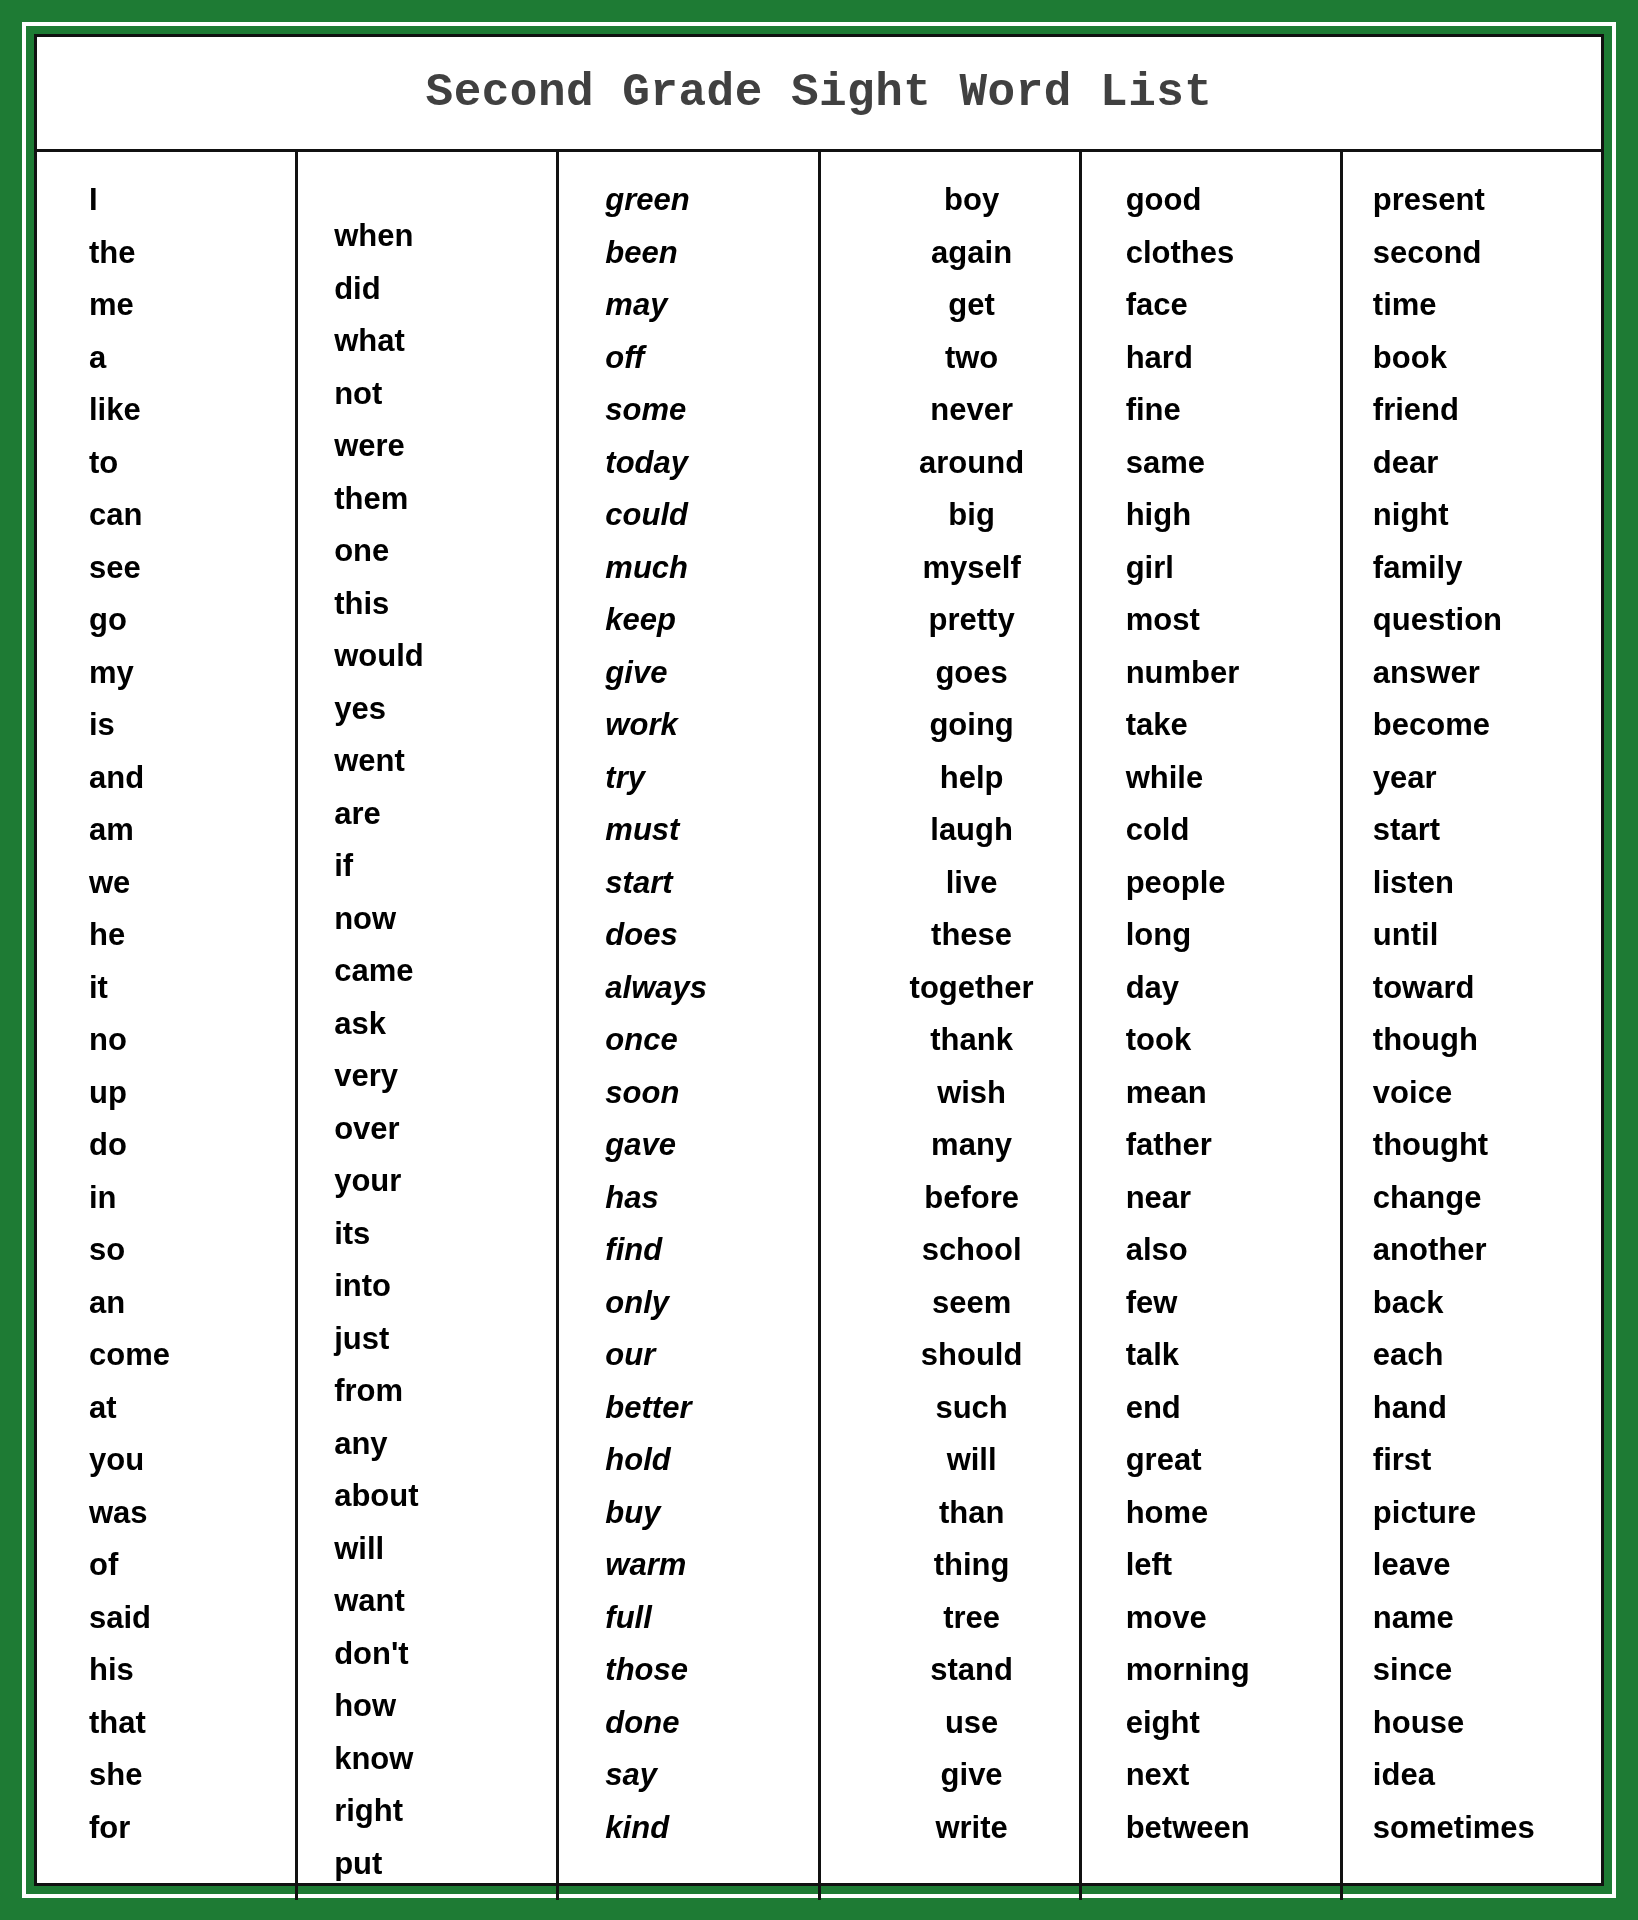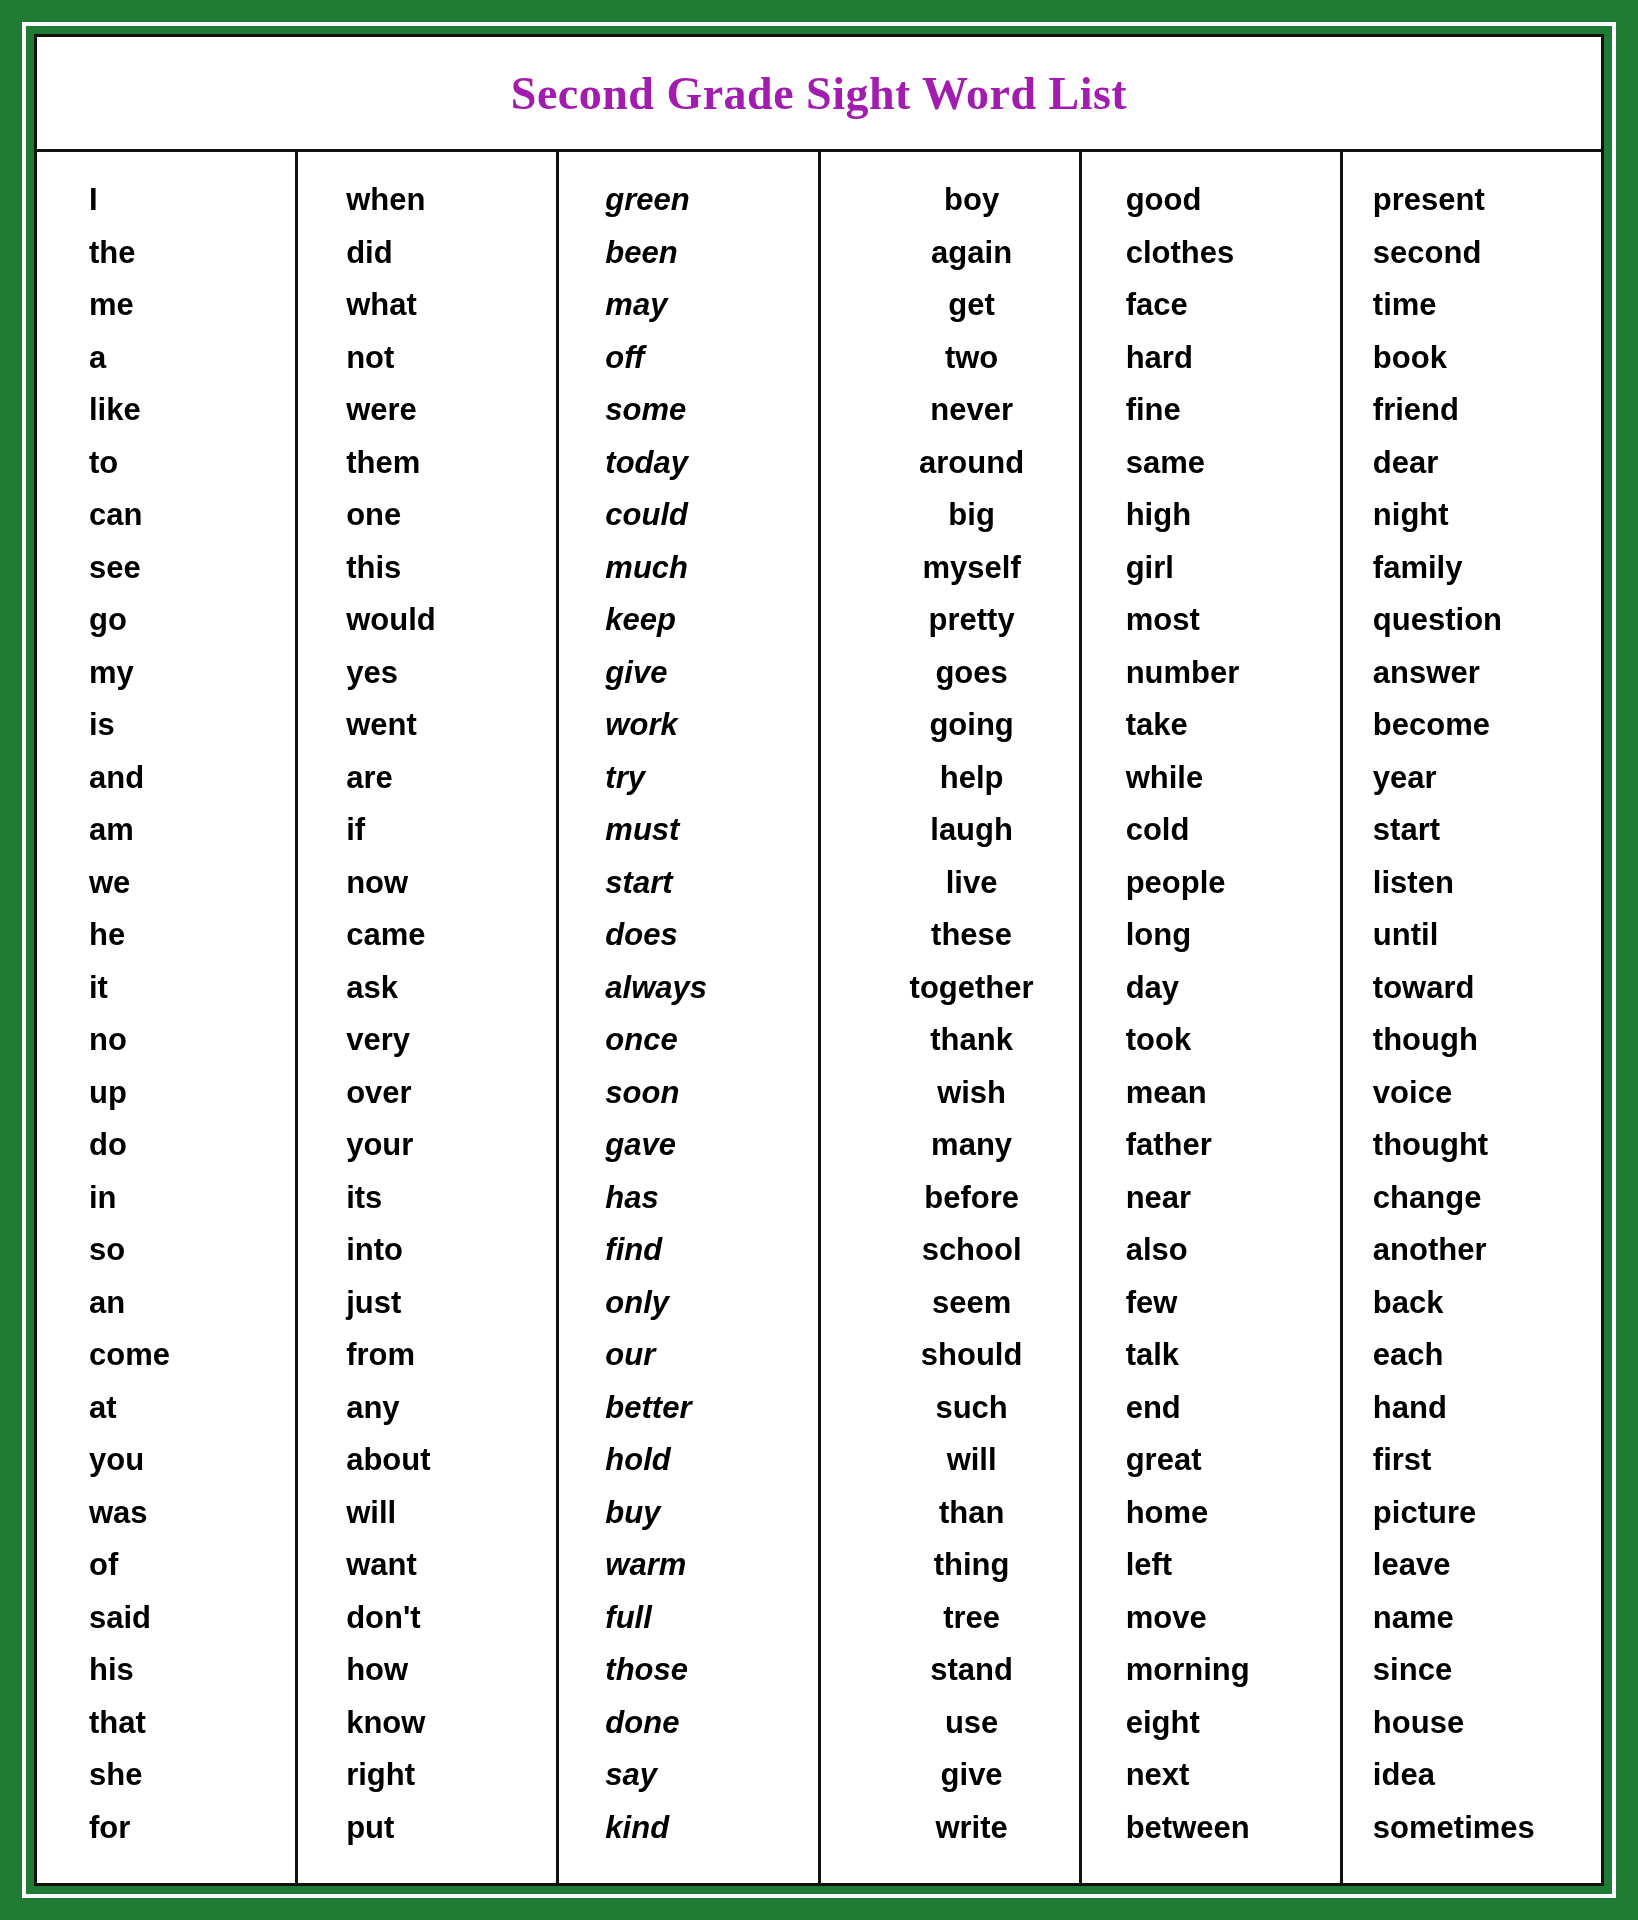"Second Grade Sight Word List" .title { color: #a21caf -> #404040; font-family: Liberation Serif, serif -> Liberation Mono, monospace }
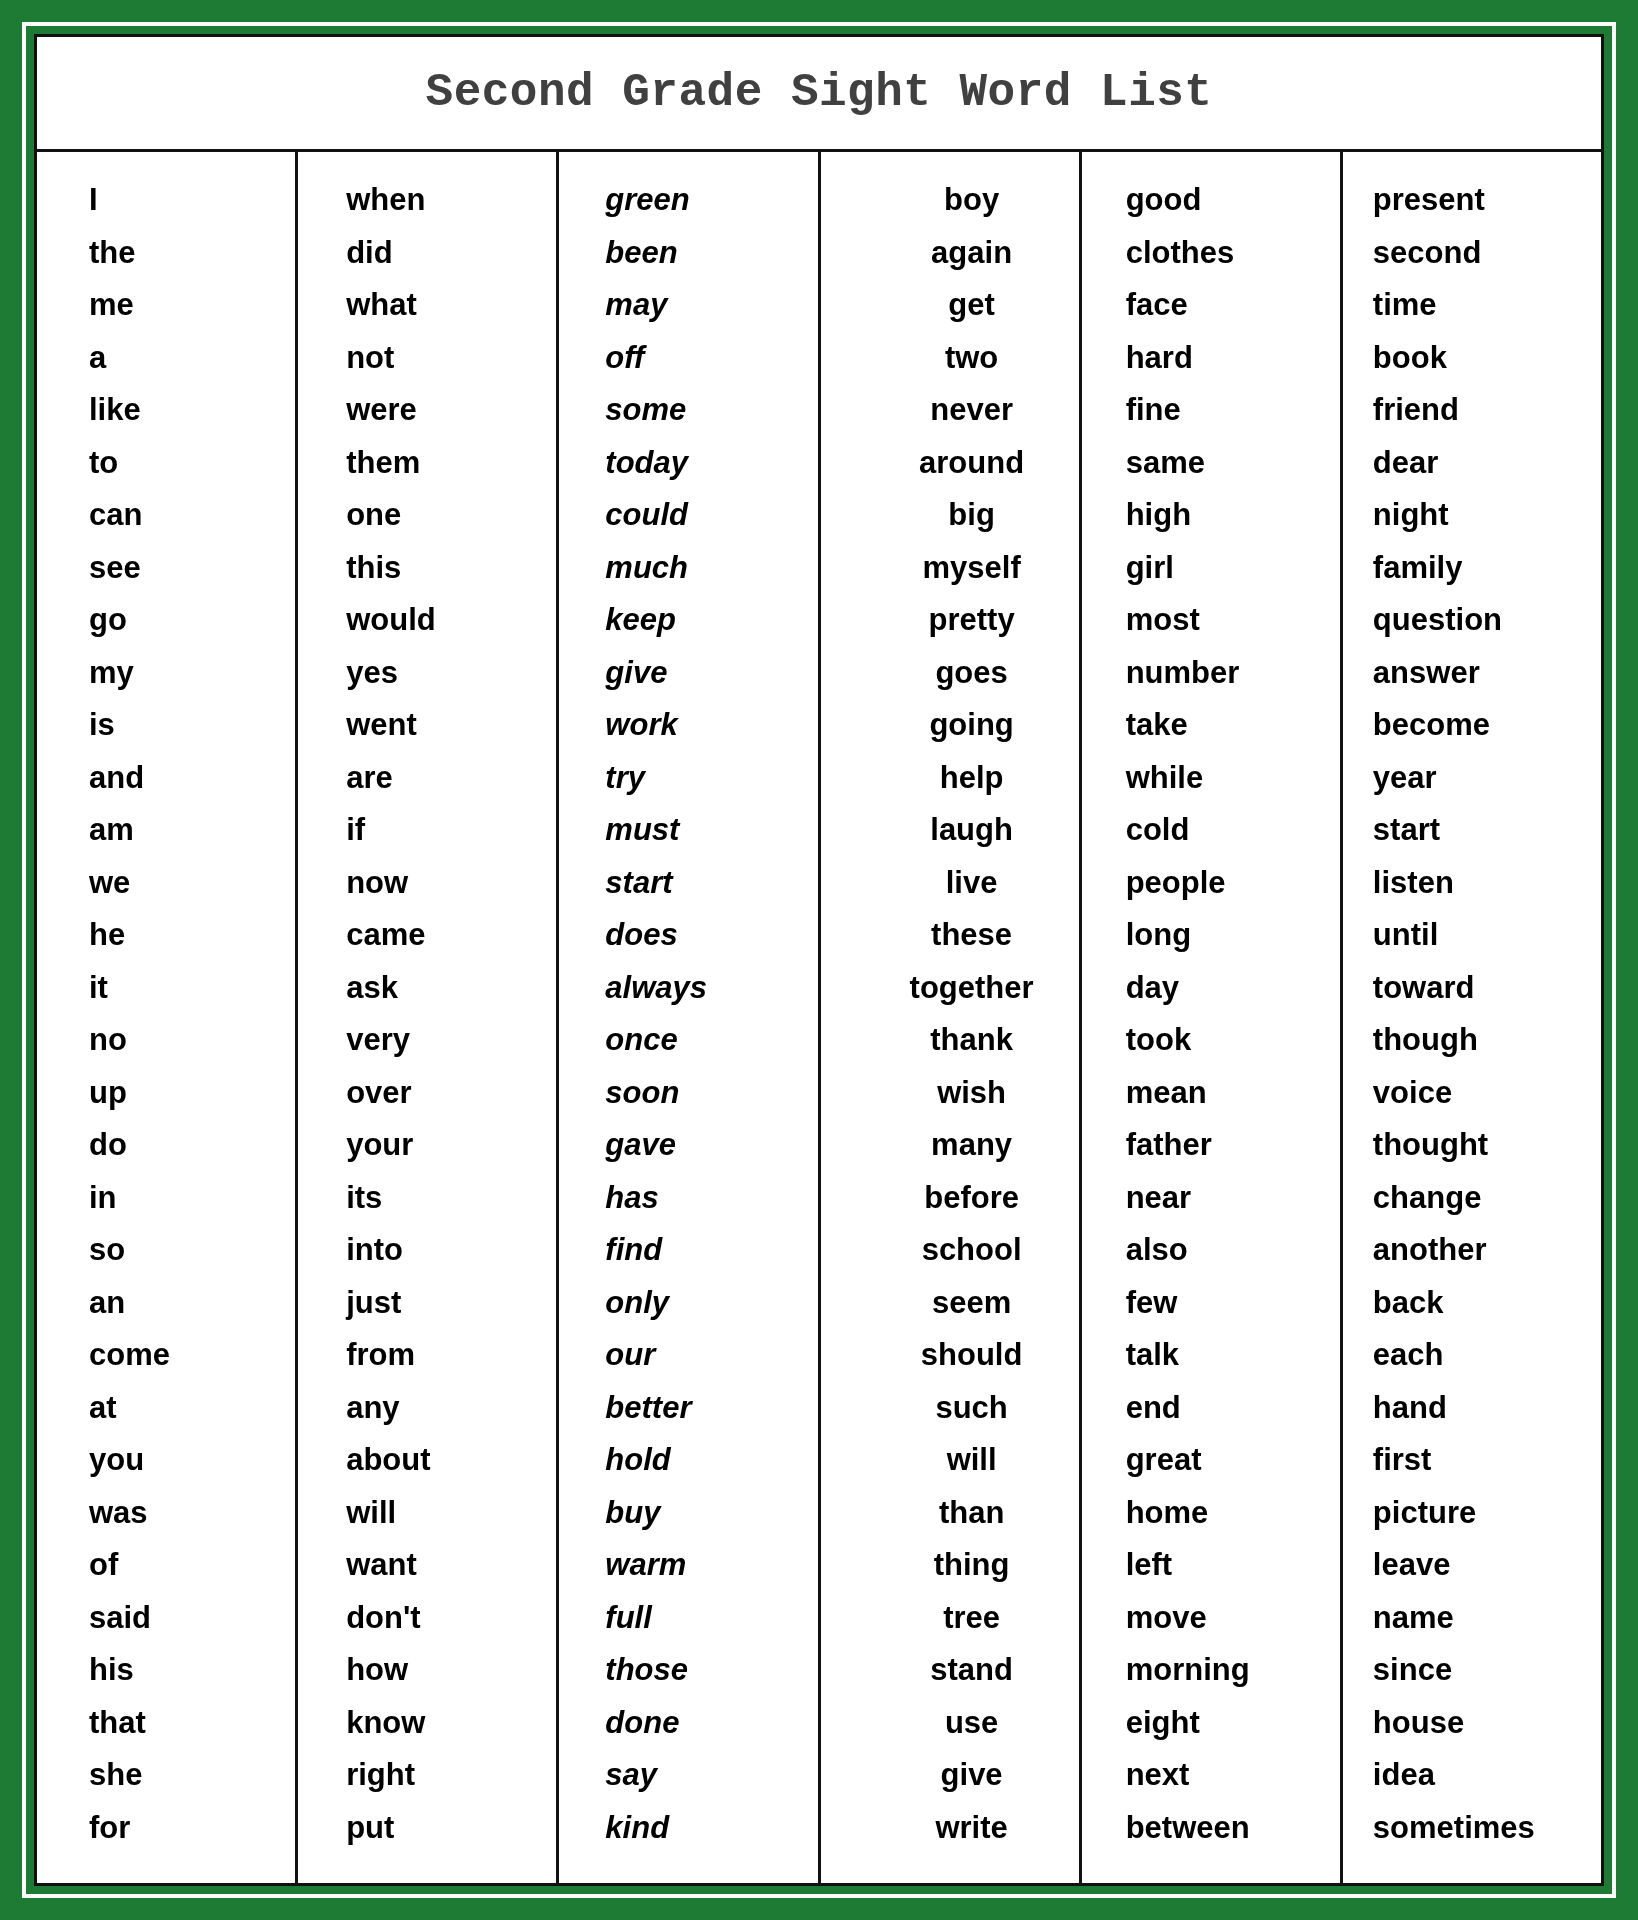"when" .col:nth-child(2) .col-inner { margin-top: none -> 36px; padding-left: 48px -> 36px }
